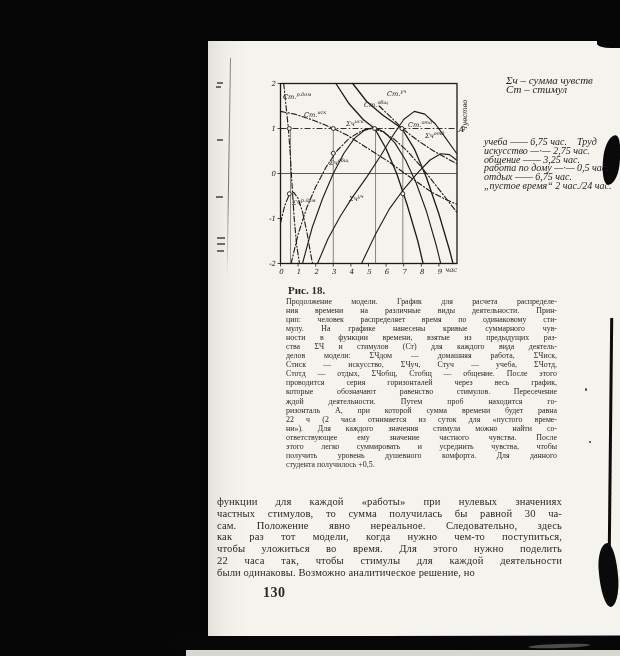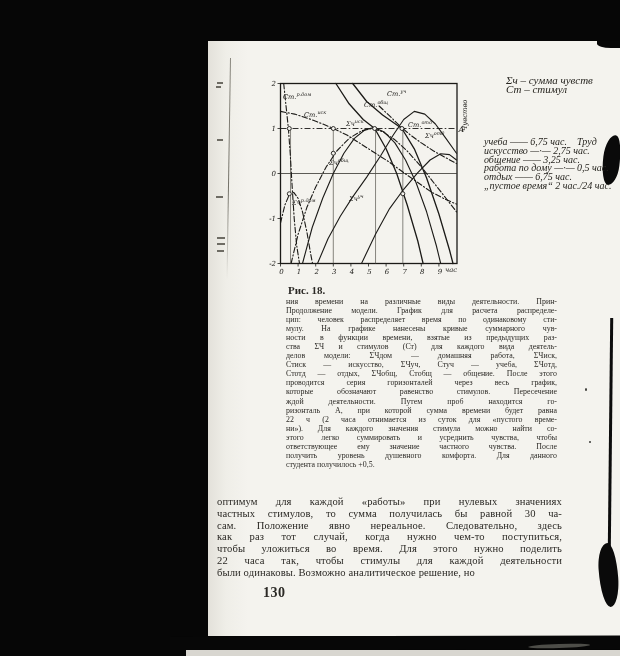"ния времени на различные виды" div.cap-line { order: before "Продолжение модели. График для расчета" -> after "Продолжение модели. График для расчета" }
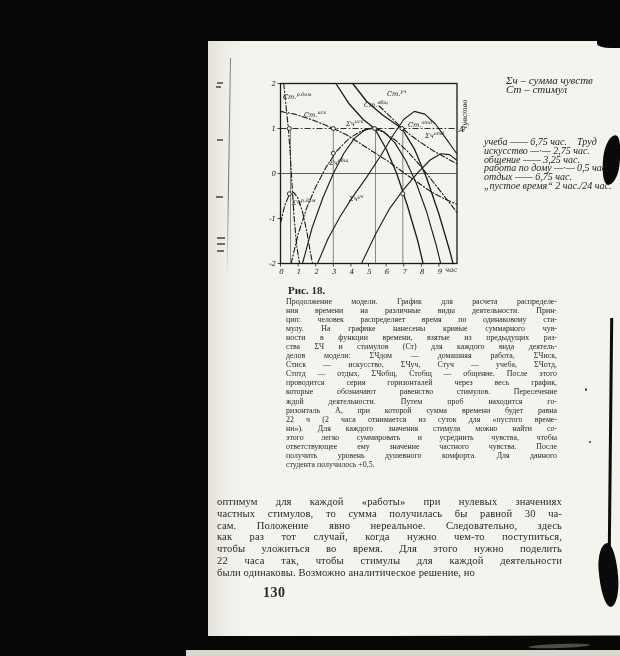"этого легко суммировать и усреднить" div.cap-line { order: before "ответствующее ему значение частного" -> after "ответствующее ему значение частного" }
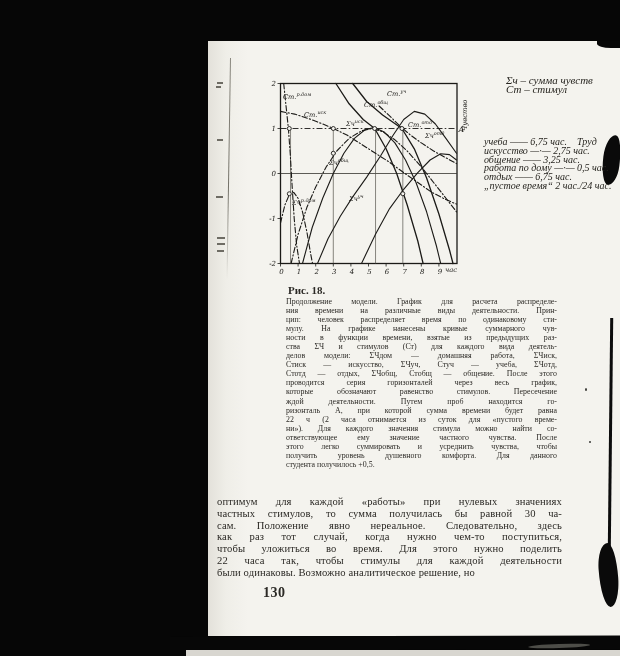"оптимум для каждой «работы» при" div.body-line { text: оптимум -> функции }
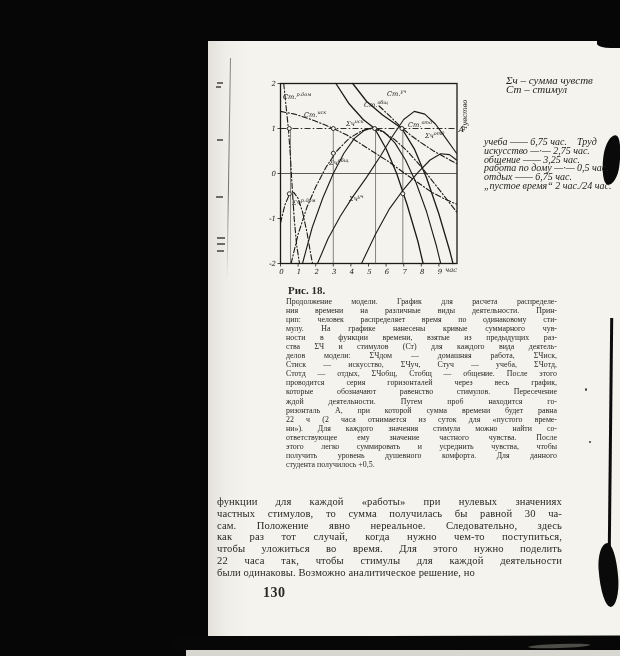"как раз тот случай, когда" div.body-line { text: случай -> модели }
